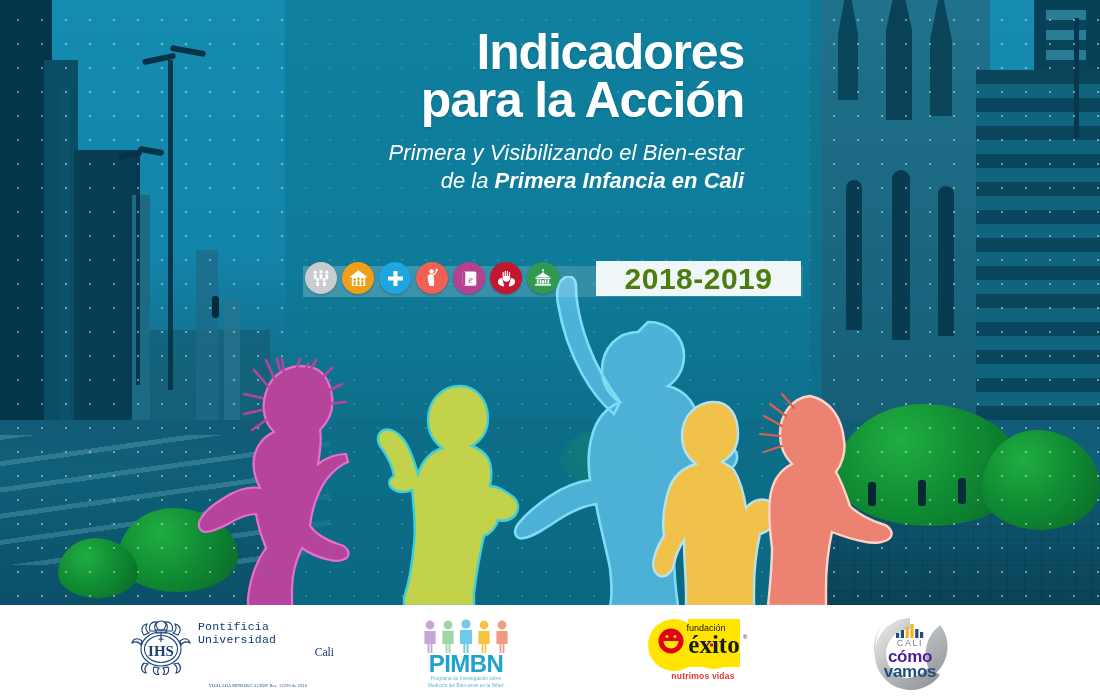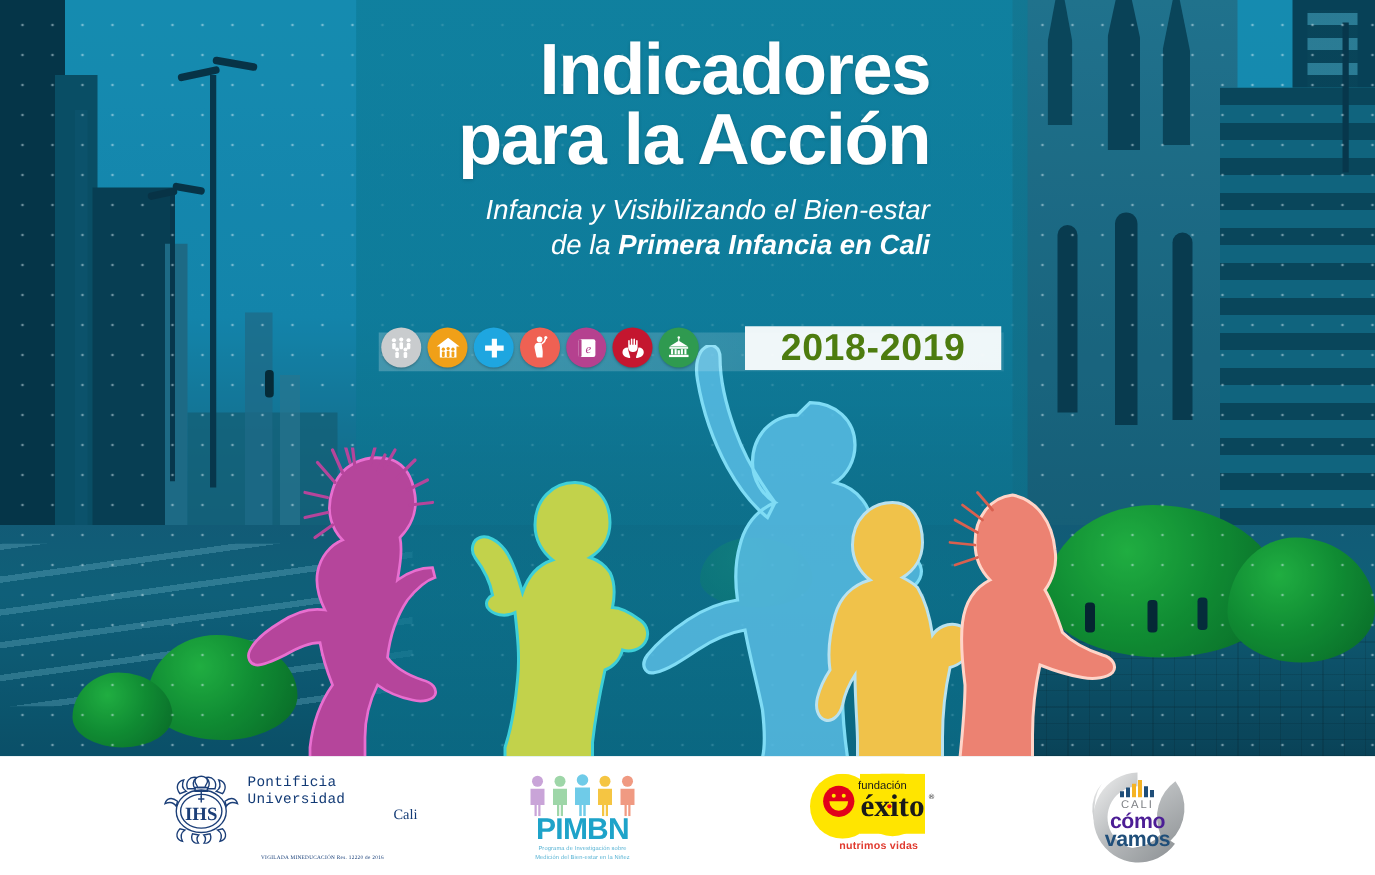"Indicadores" .t-main { font-size: 58px -> 50px }
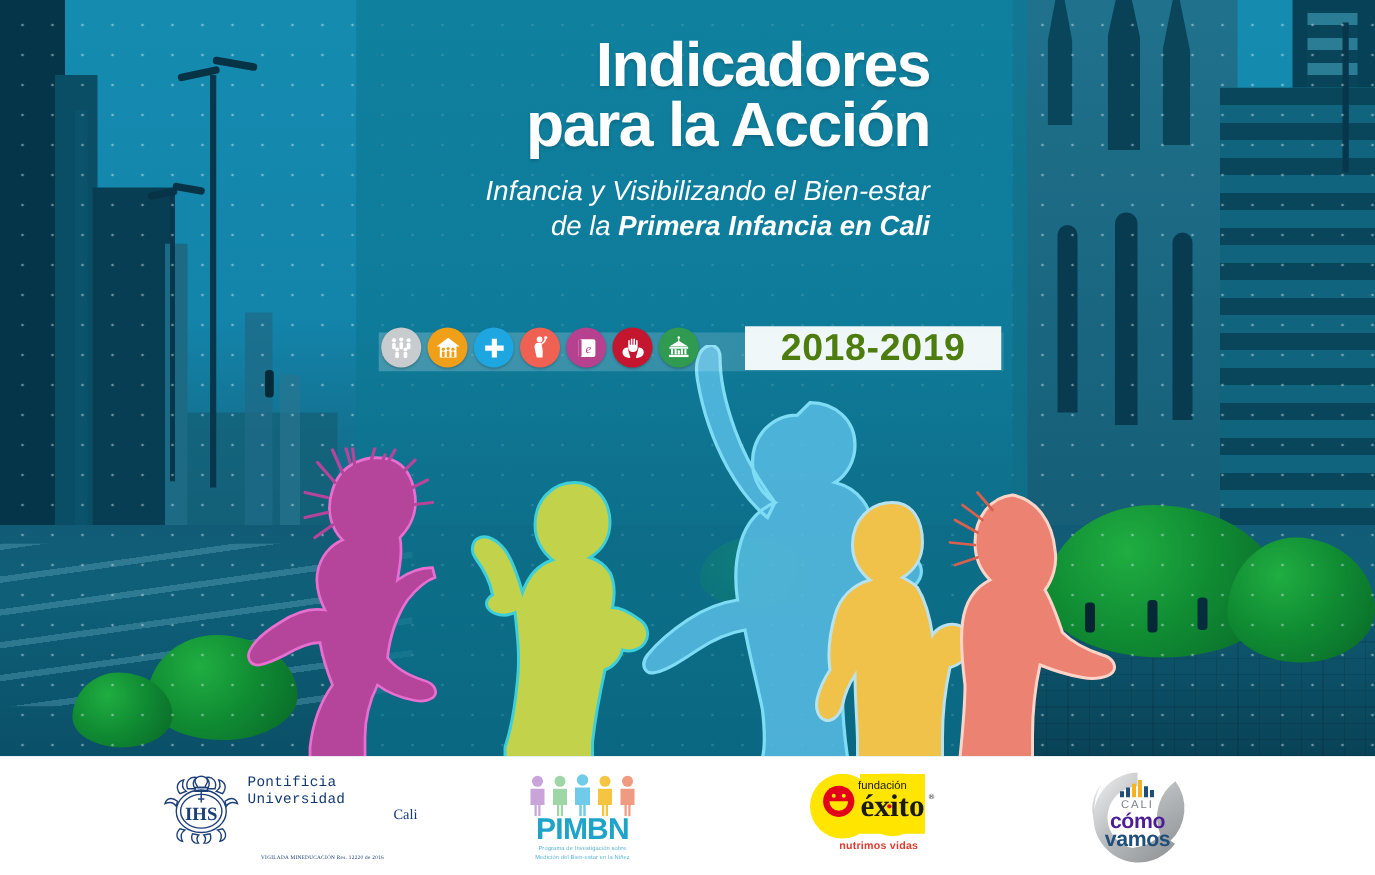"Infancia y Visibilizando el Bien-estar" div.t-sub1 { text: Infancia -> Primera }
